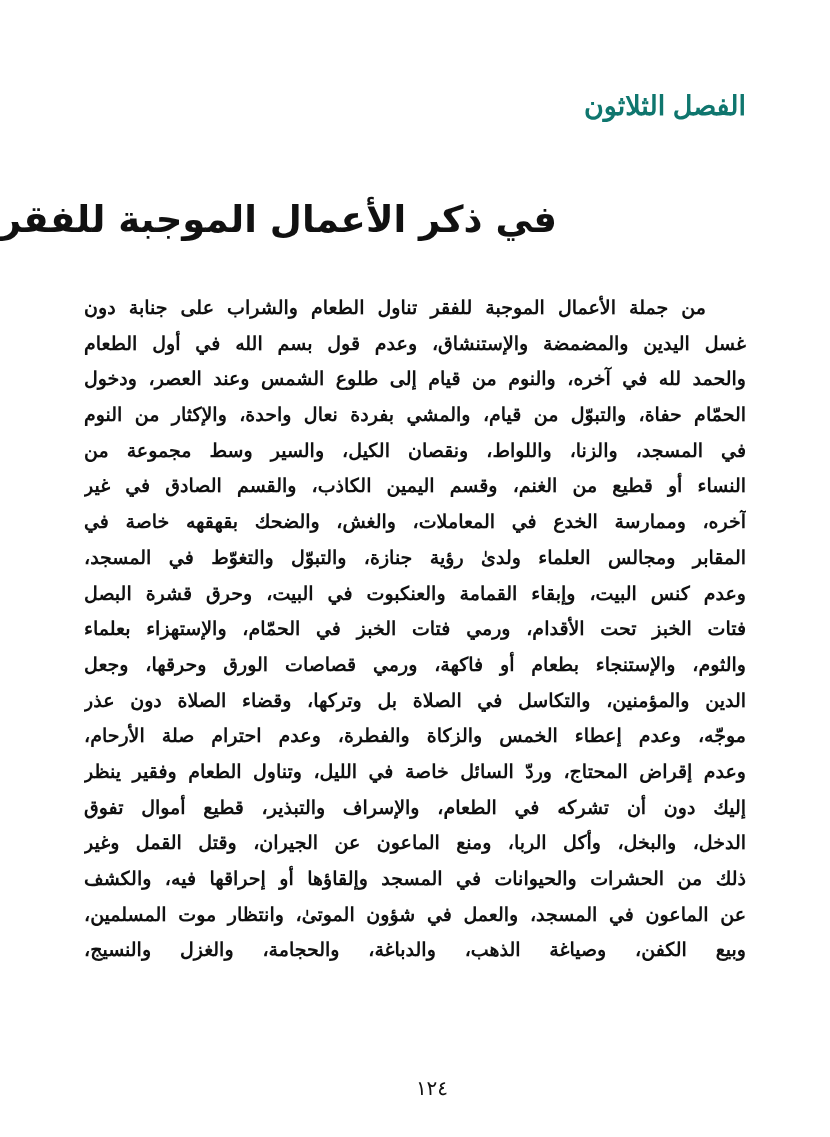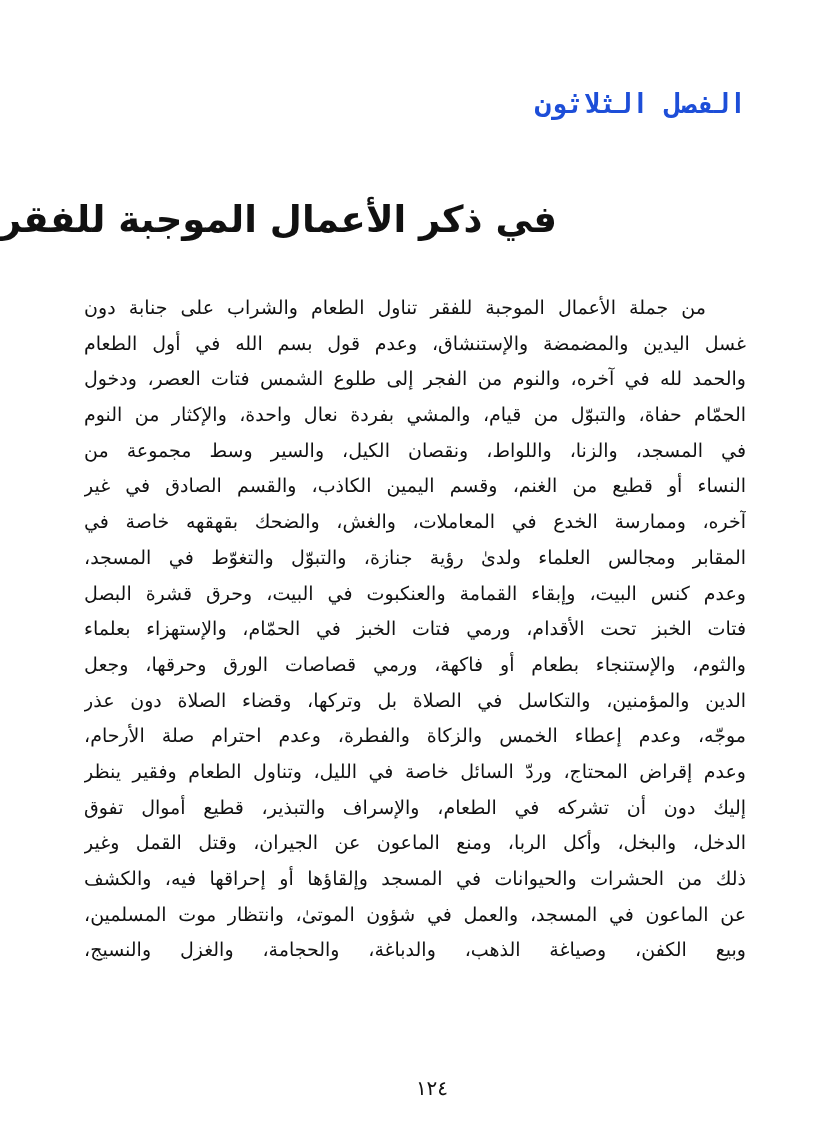"الفصل الثلاثون" .chapter-label { color: #1d4ed8 -> #0f766e; font-family: Liberation Mono, monospace -> Liberation Sans, sans-serif }
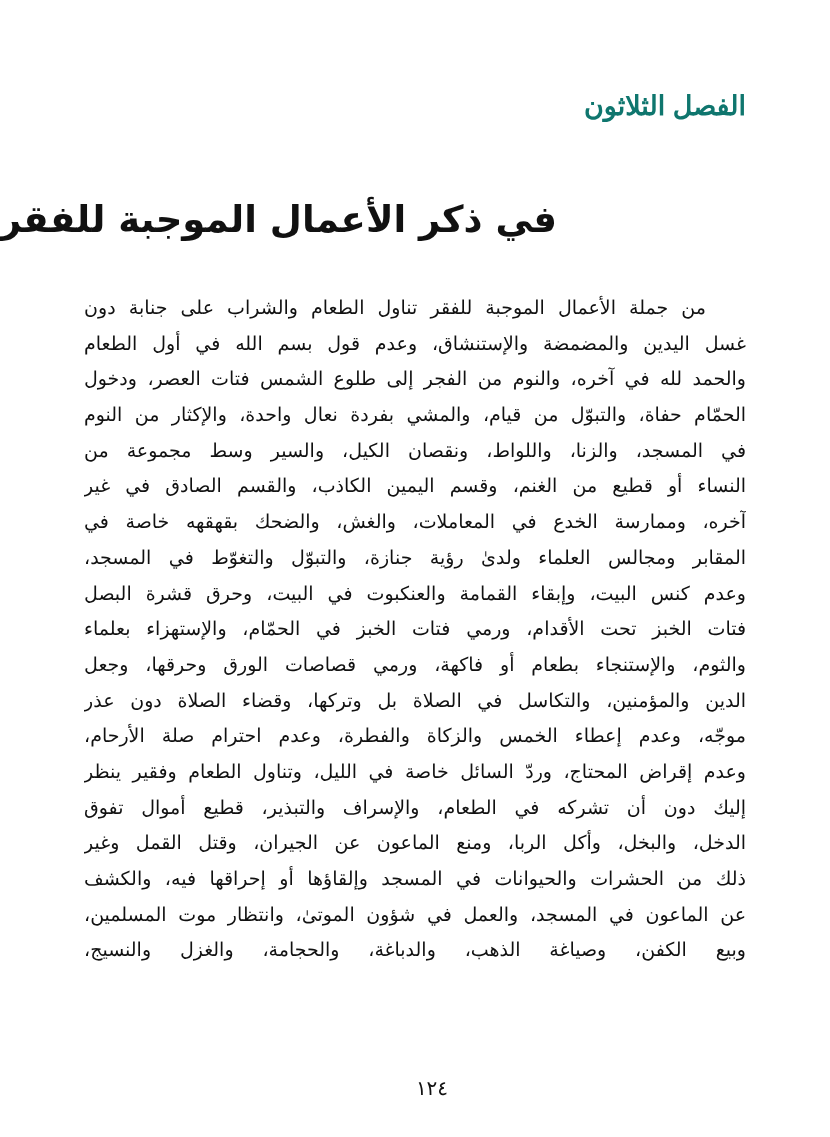"من جملة الأعمال الموجبة للفقر" .body-text { font-weight: none -> bold }
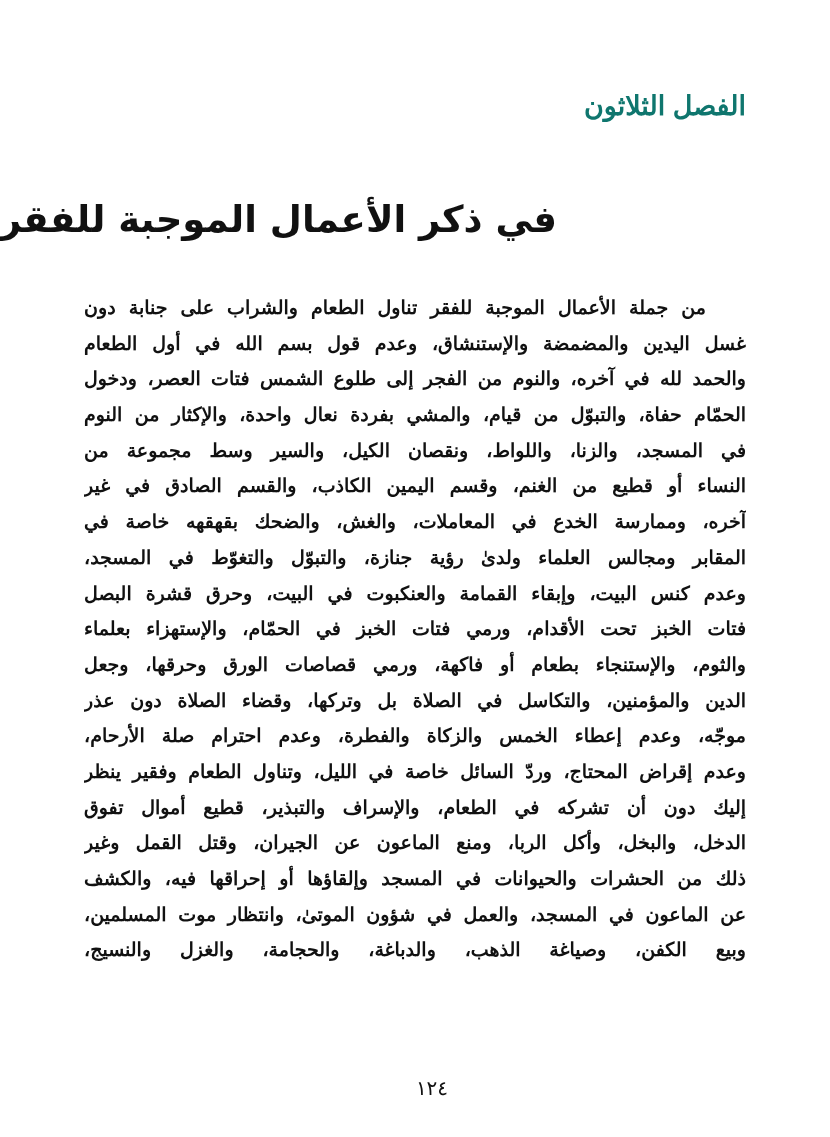"والحمد لله في آخره، والنوم" span.body-line { text: الفجر إلى طلوع الشمس فتات -> قيام إلى طلوع الشمس وعند }
